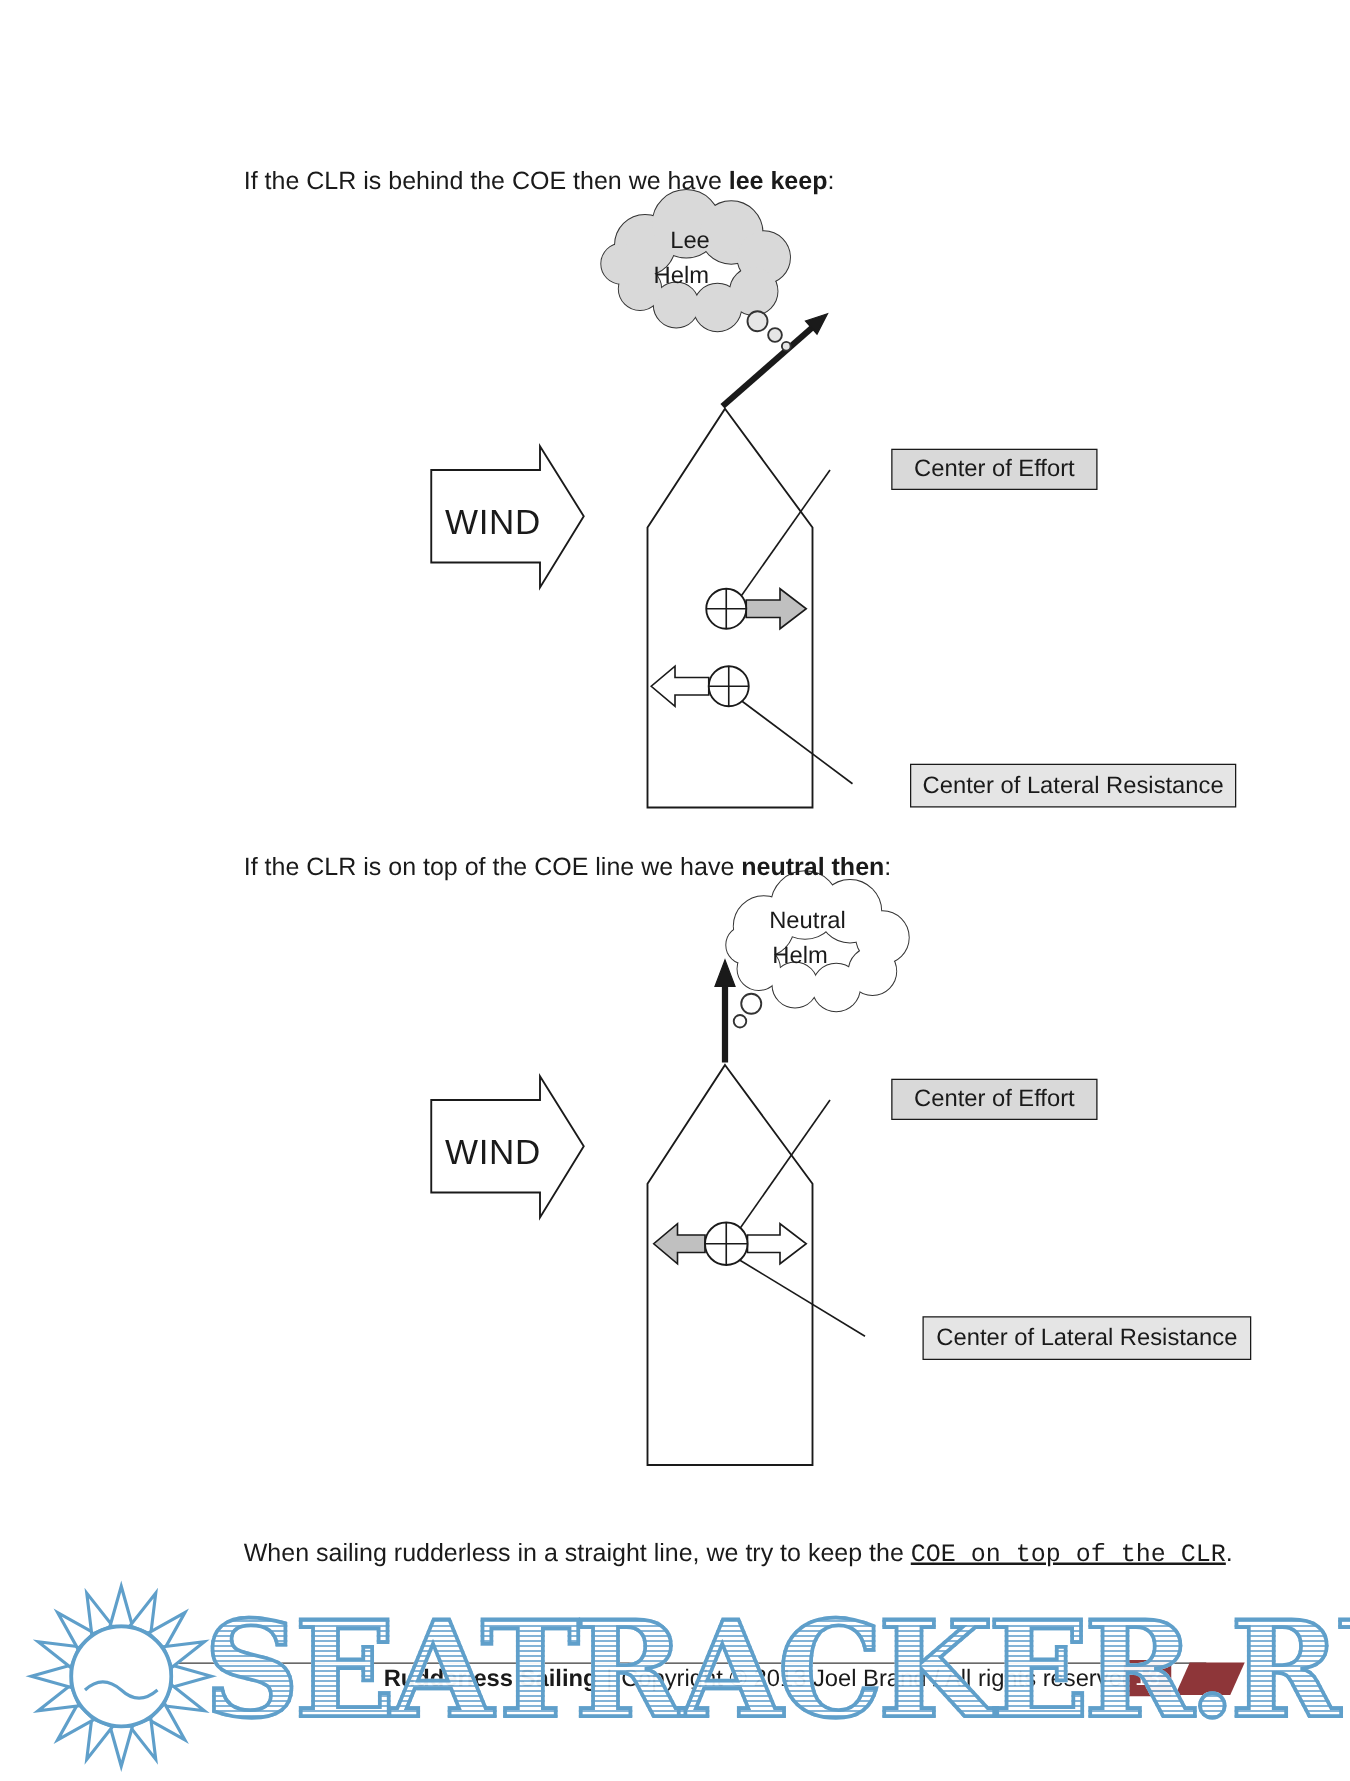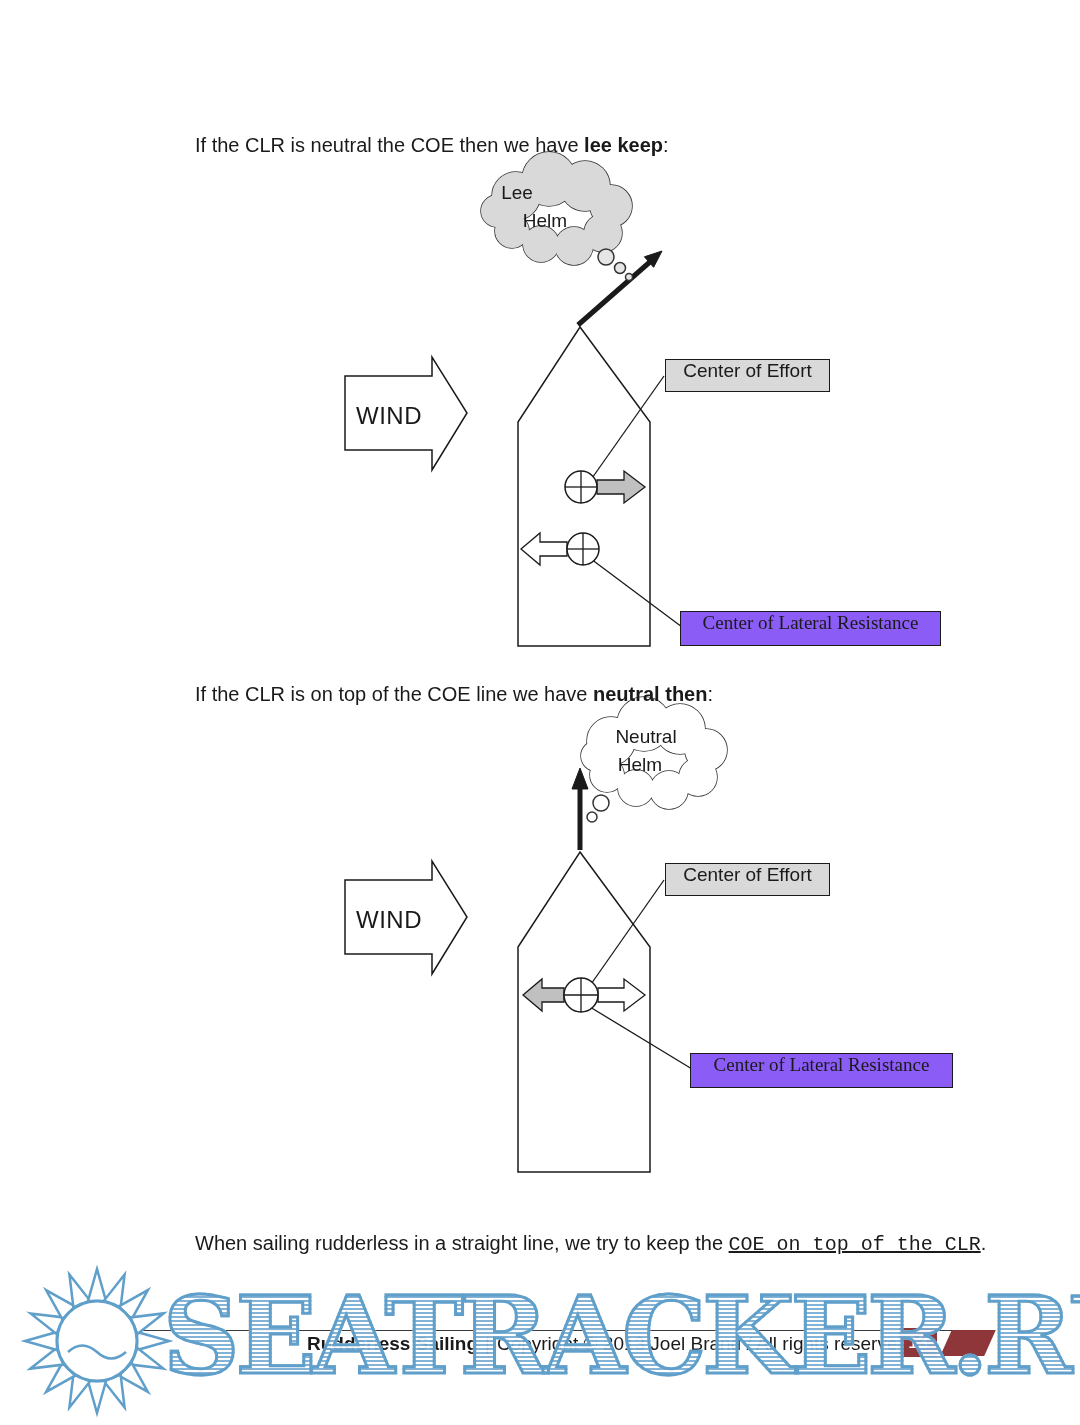"If the CLR is neutral" span { text: neutral -> behind }
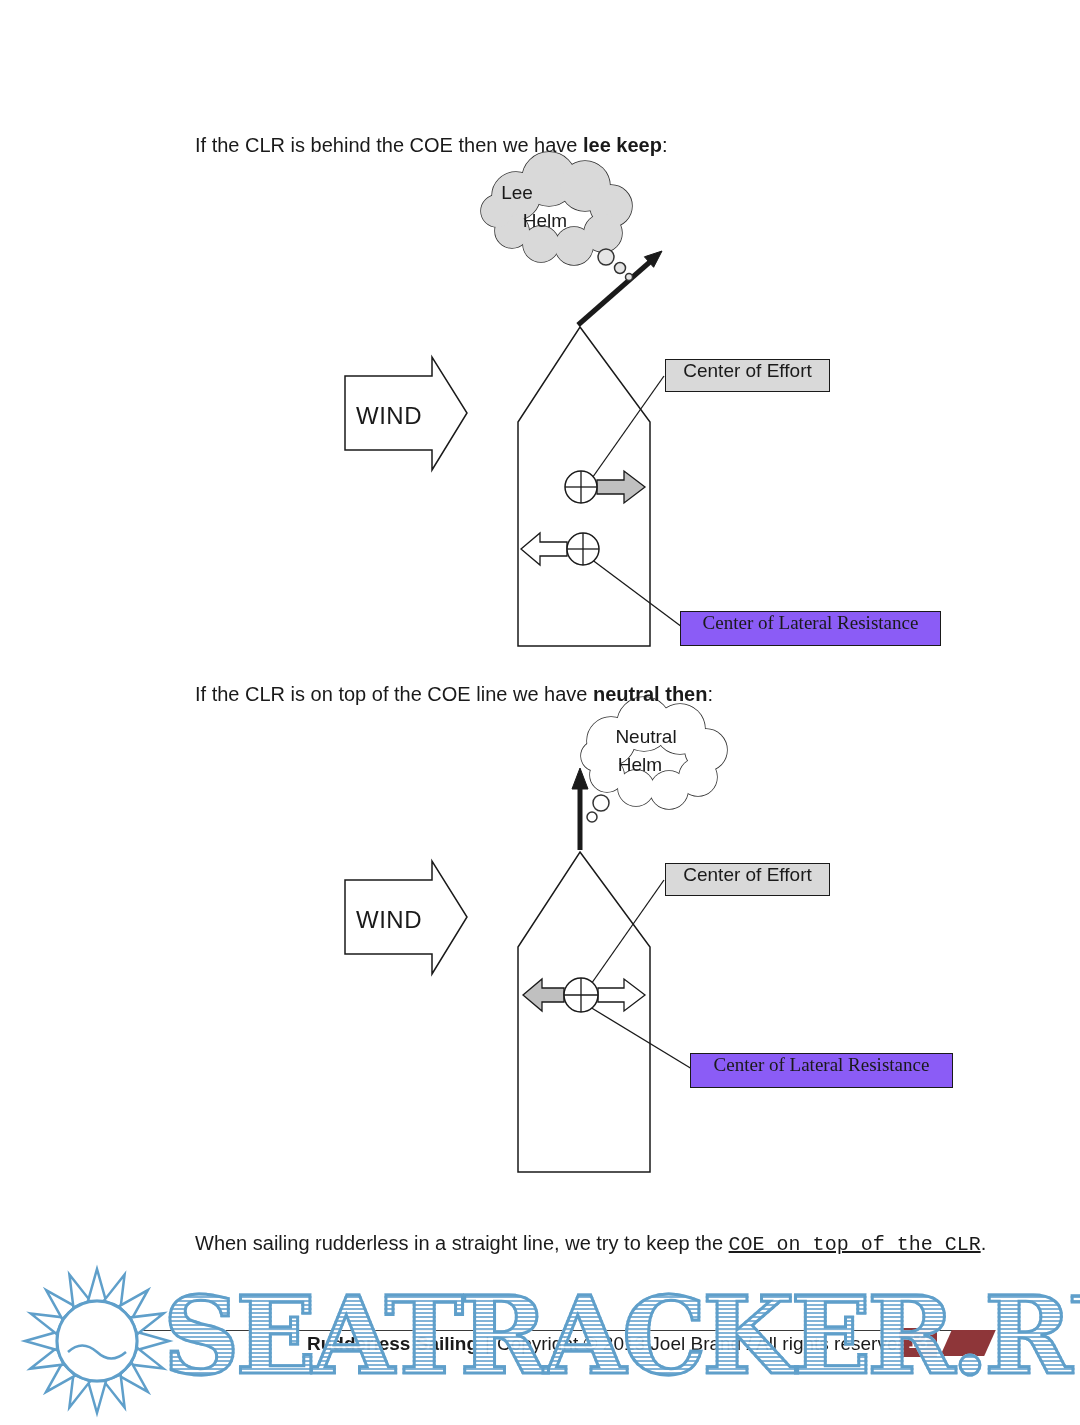"Lee" div.cloud-text { left: 475px -> 510px }
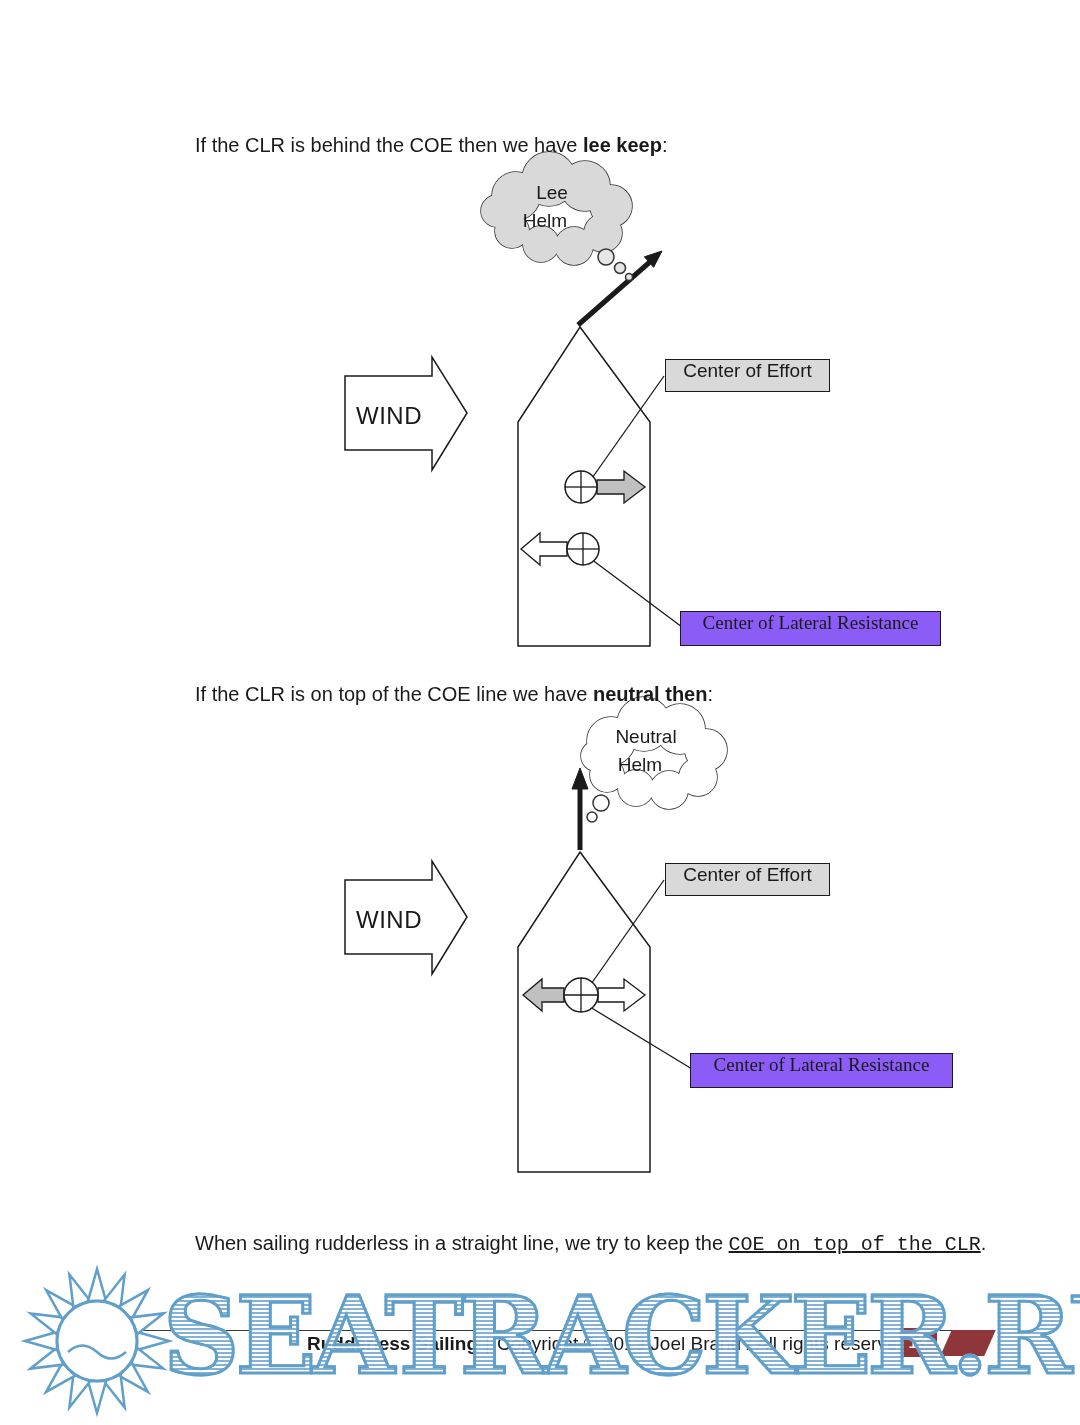"Center of Effort" .label-box { align-items: none -> center; margin-left: none -> 48px }
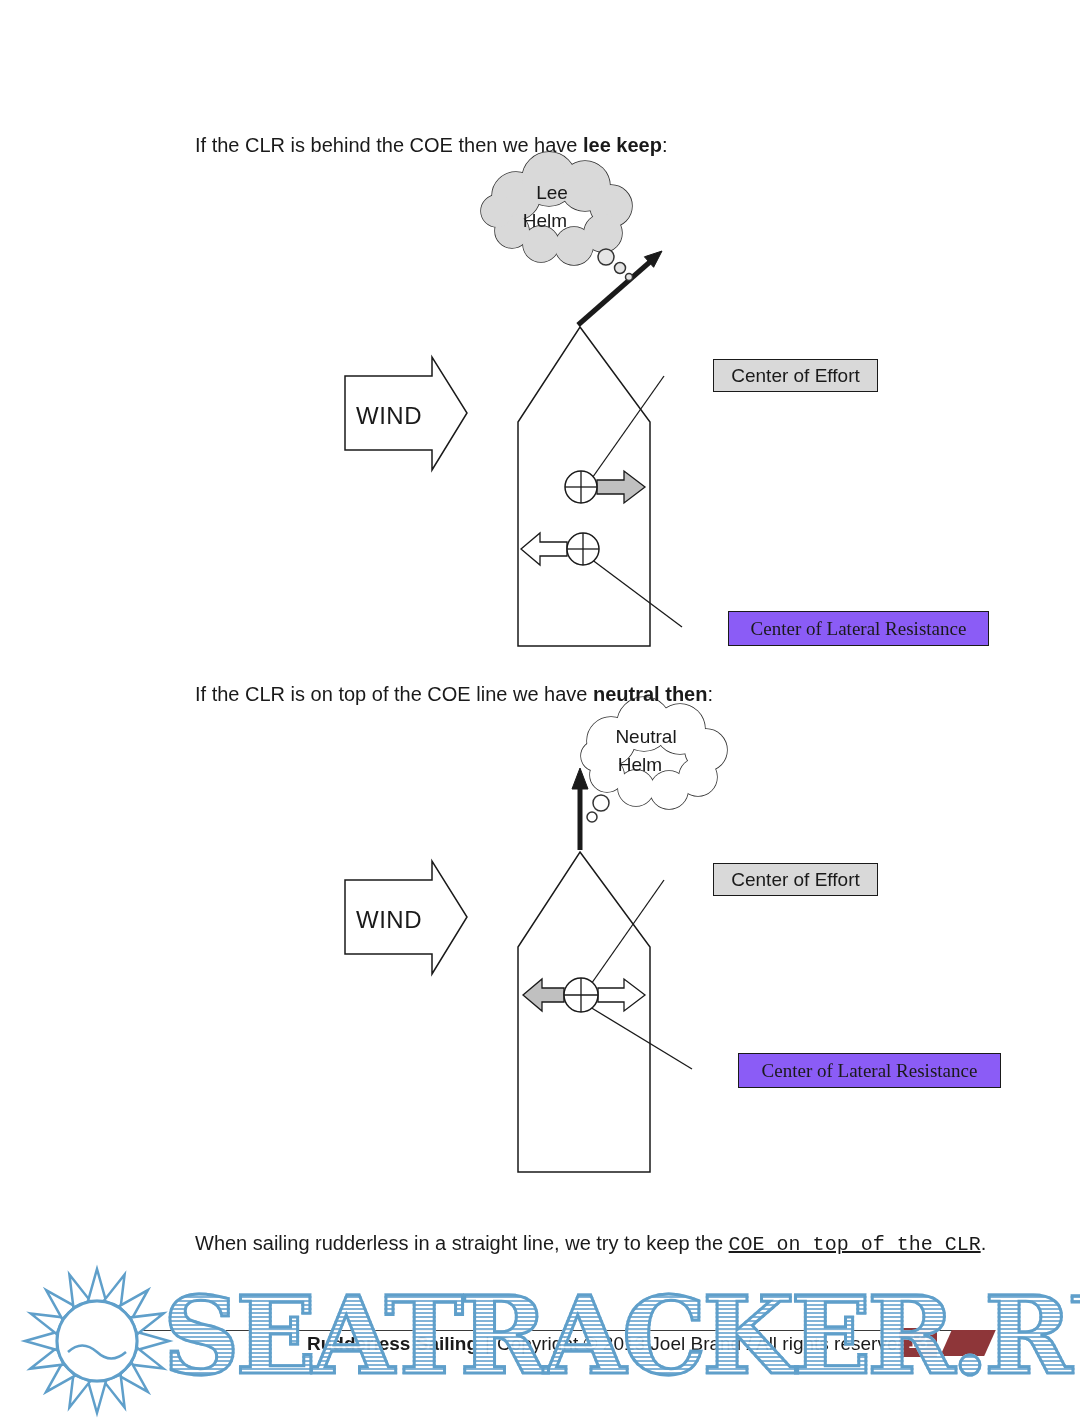"WIND" .wind-label { font-size: 24px -> 28px }
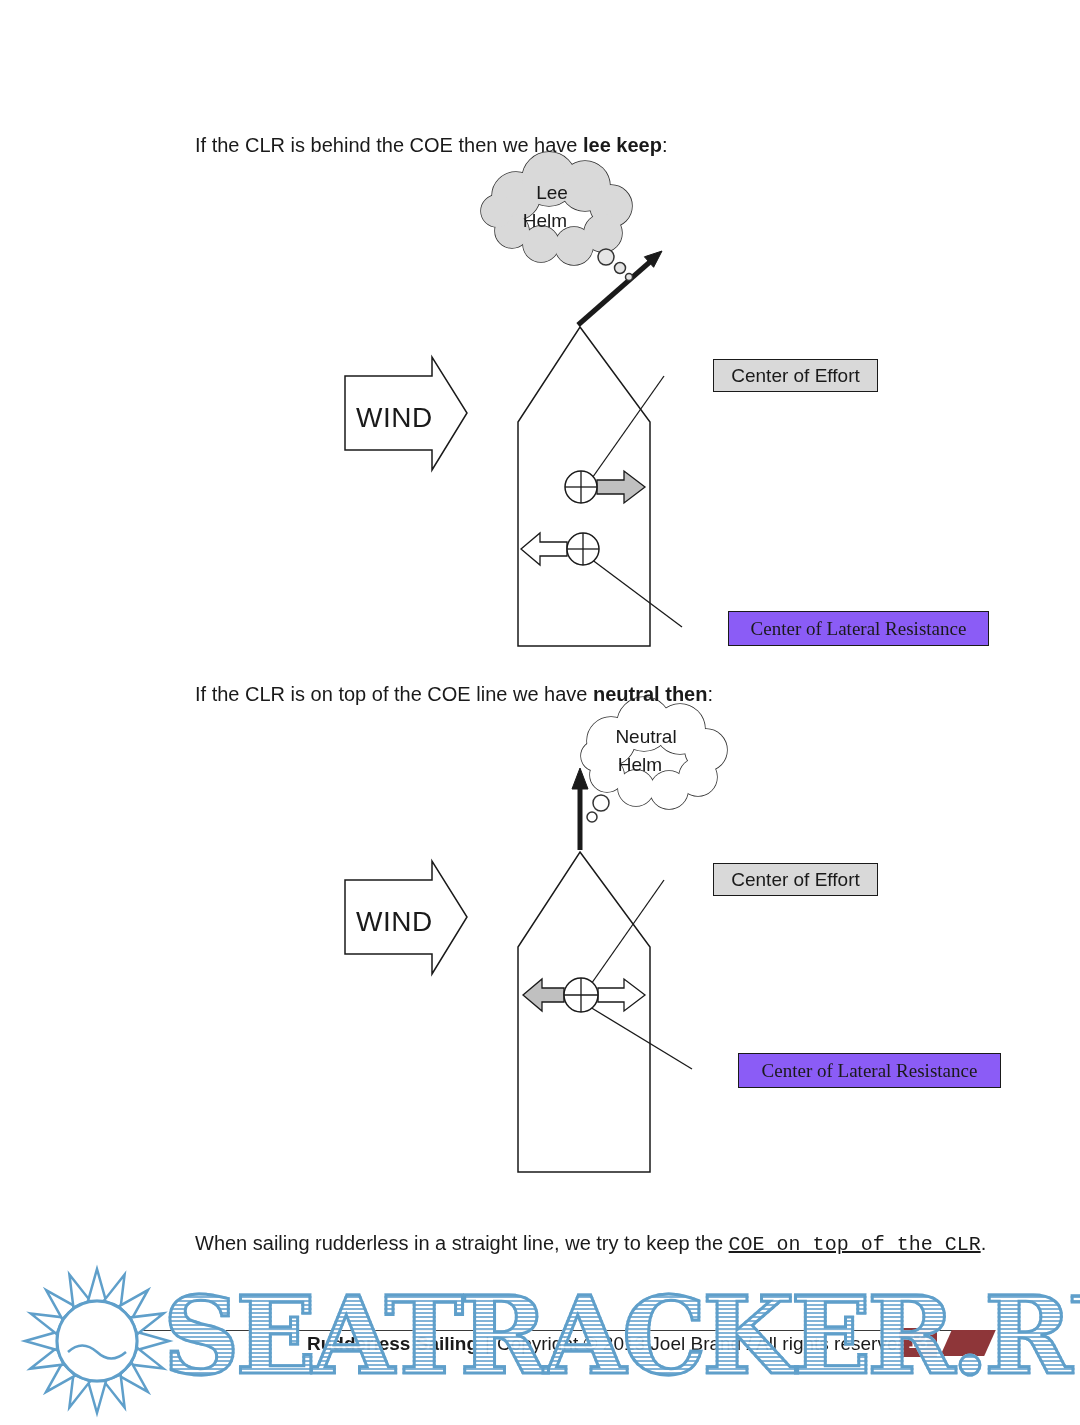"Center of Lateral Resistance" .fill-white { background: #8b5cf6 -> #e5e5e5; font-family: Liberation Serif, serif -> none }
